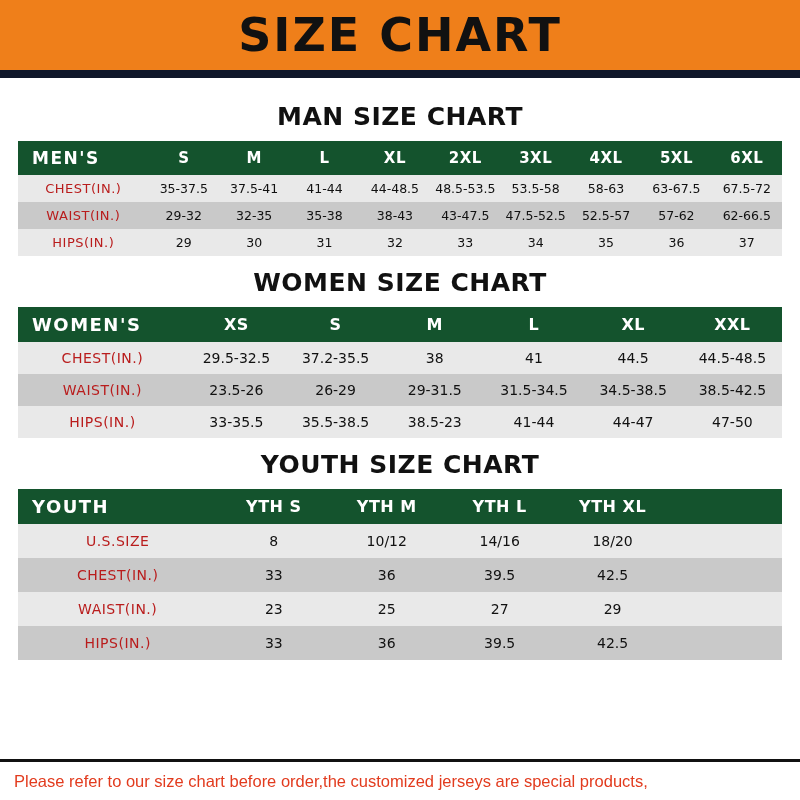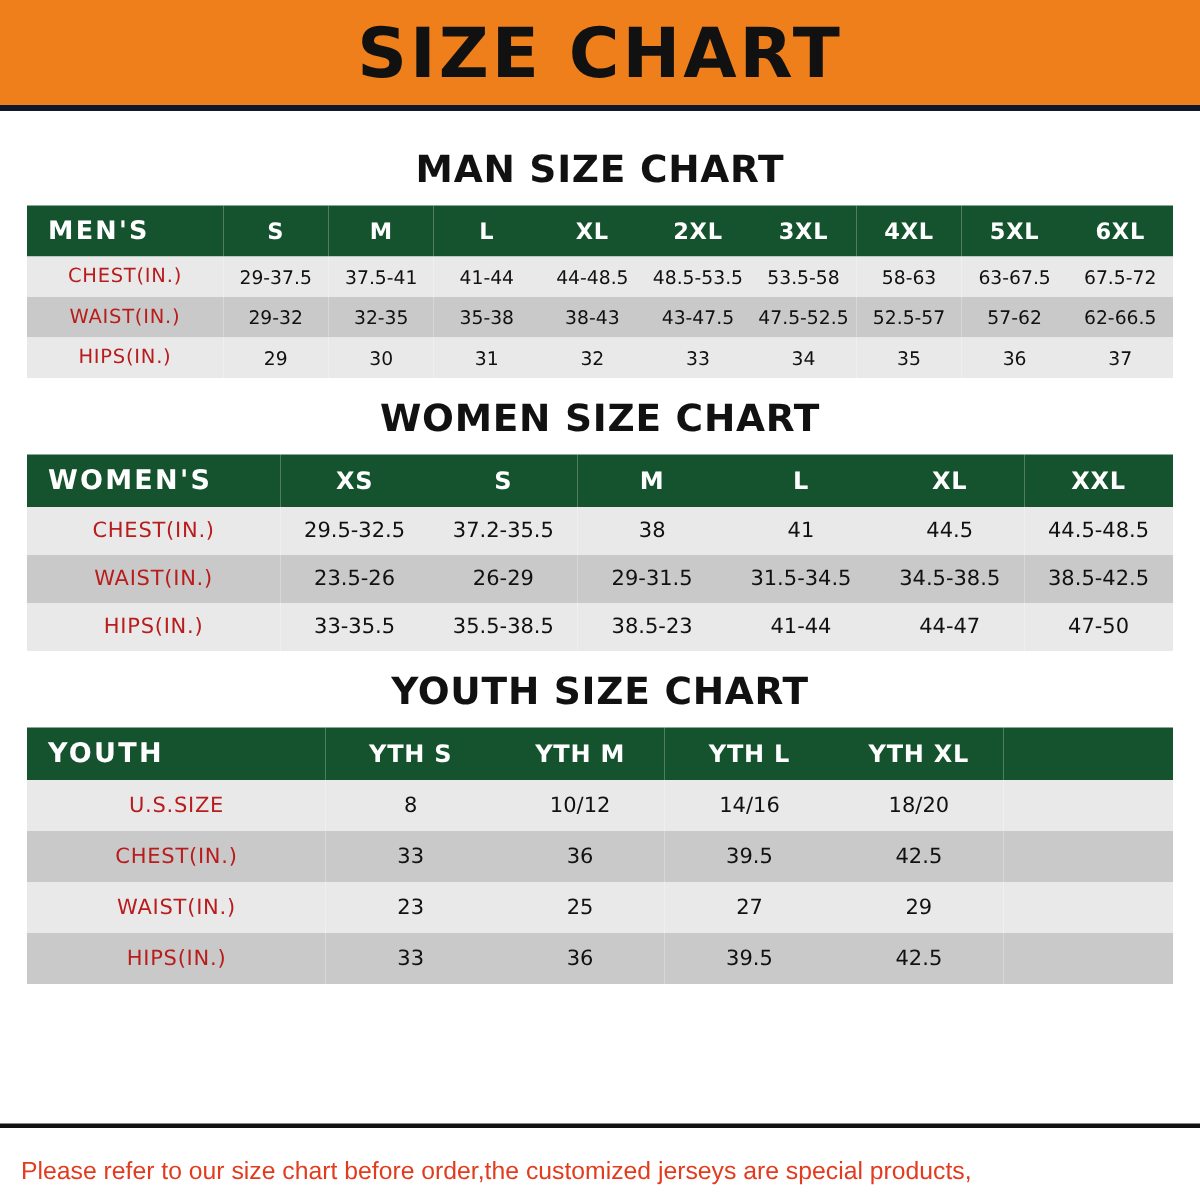"SIZE CHART" .header-bar { border-bottom: 4px solid #0f172a -> 8px solid #0f172a }
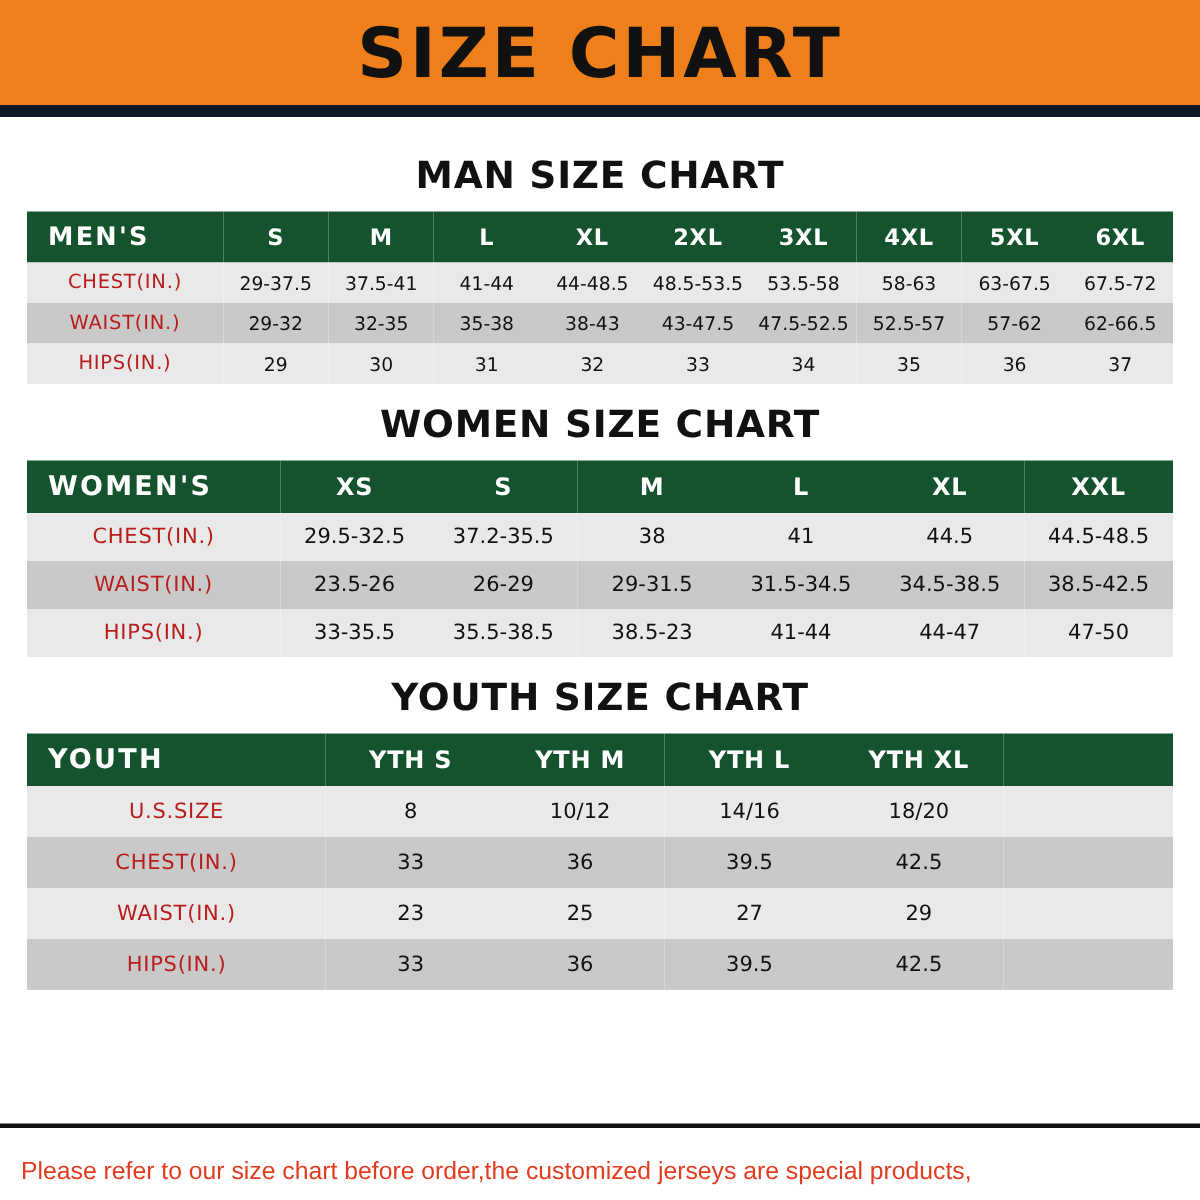"29-37.5" td { text: 29-37.5 -> 35-37.5 }
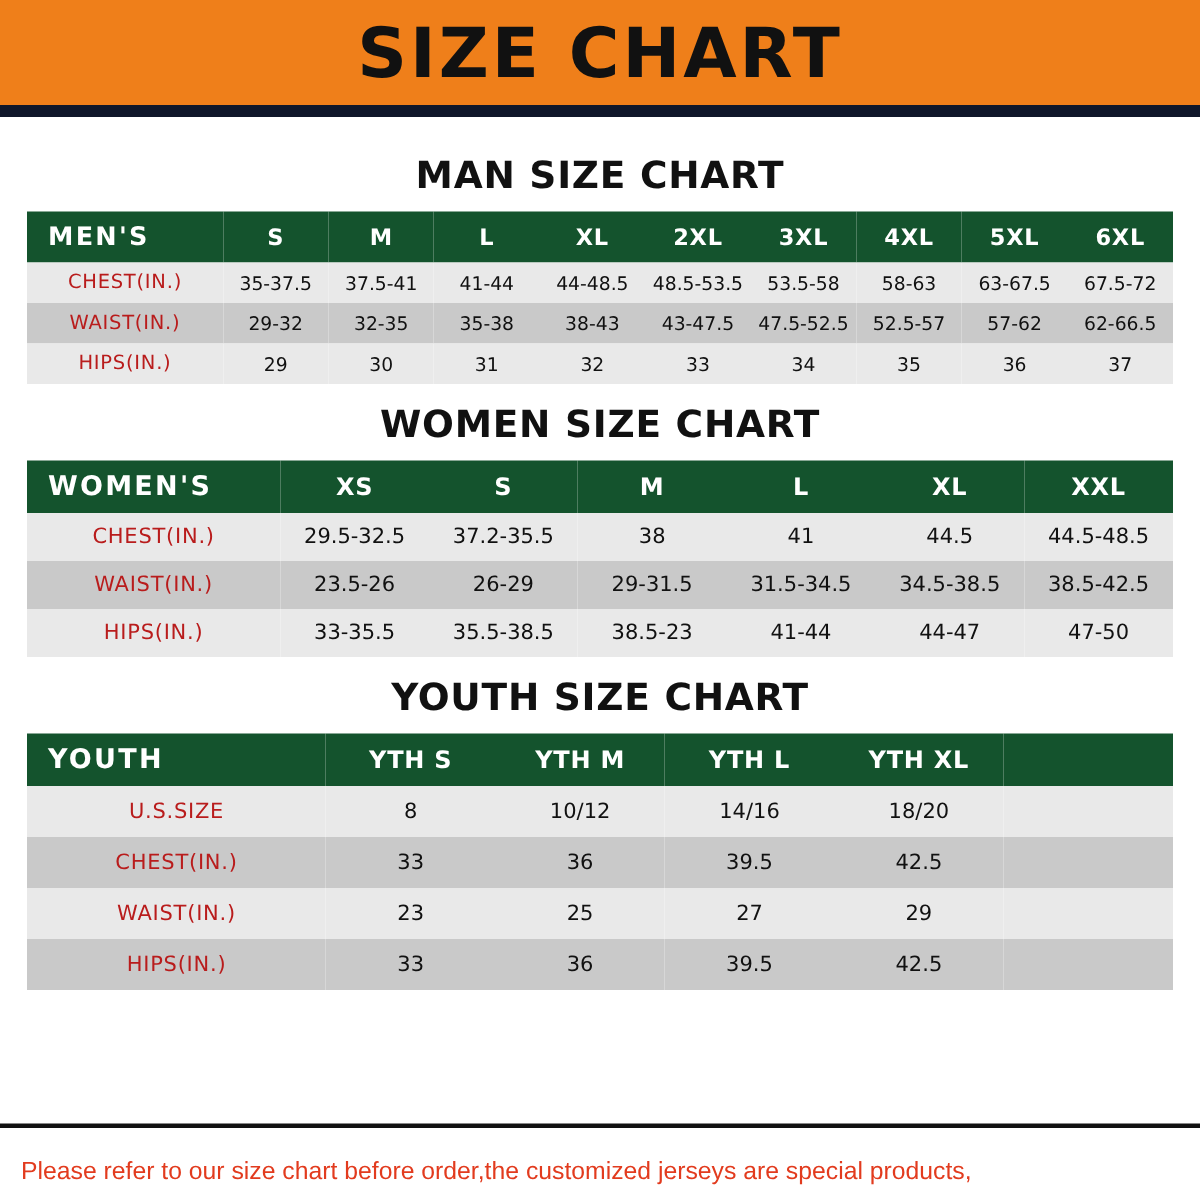"Please refer to our size" .footer-note { padding: 18px 14px 6px 14px -> 8px 14px 6px 14px }
